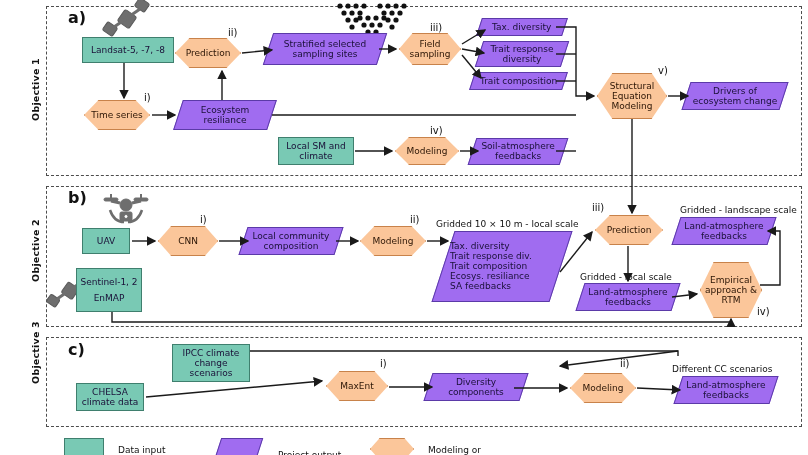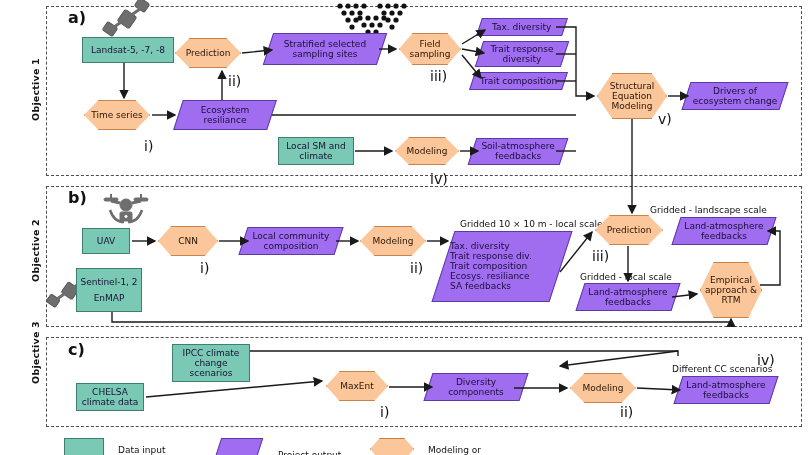"ii)" .rnum { font-size: 14px -> 10px; margin-top: 46px -> none }
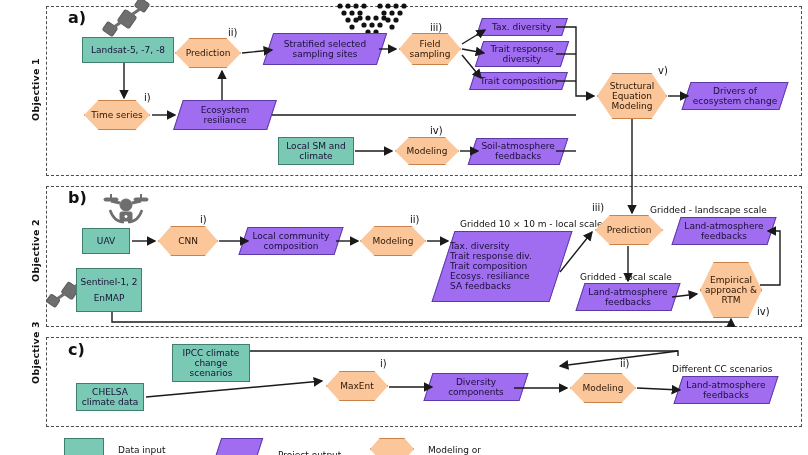"Gridded - landscape scale" div.cap { left: 650px -> 680px }
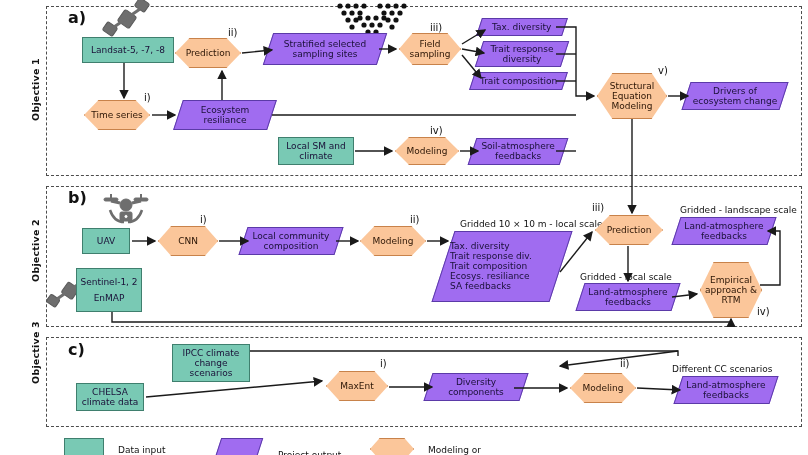"Gridded 10 × 10 m" div.cap { left: 460px -> 436px }
